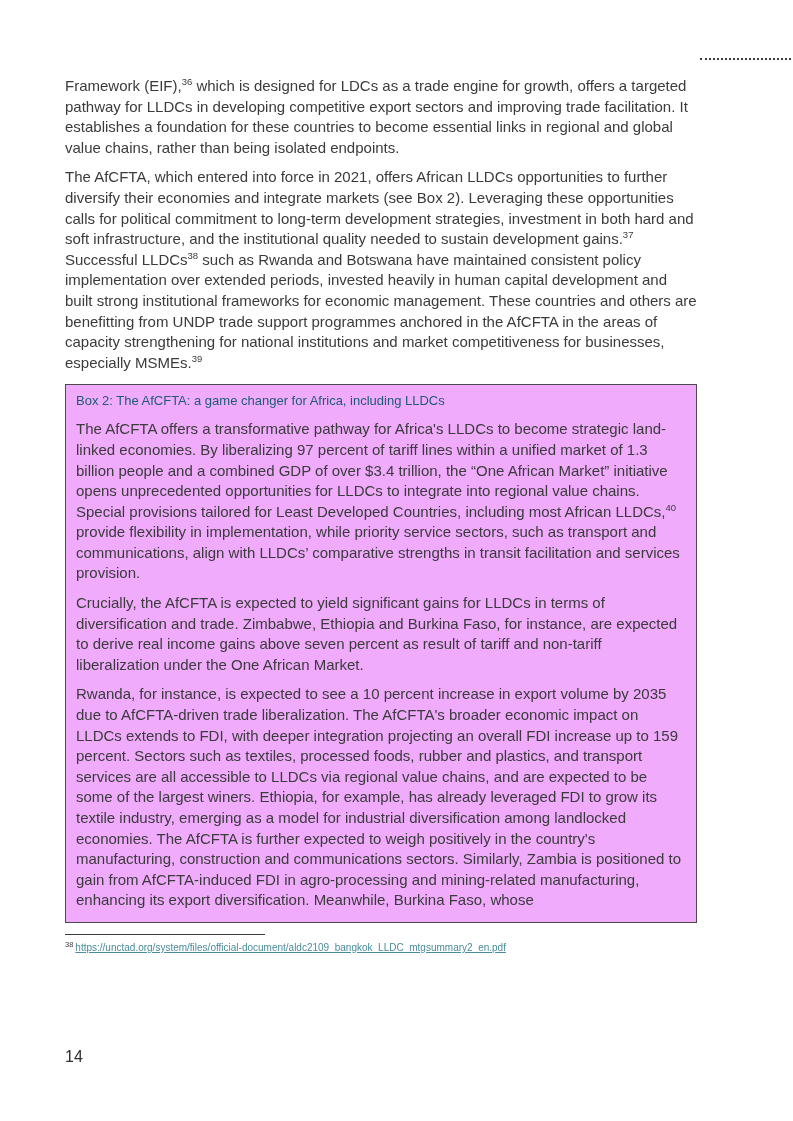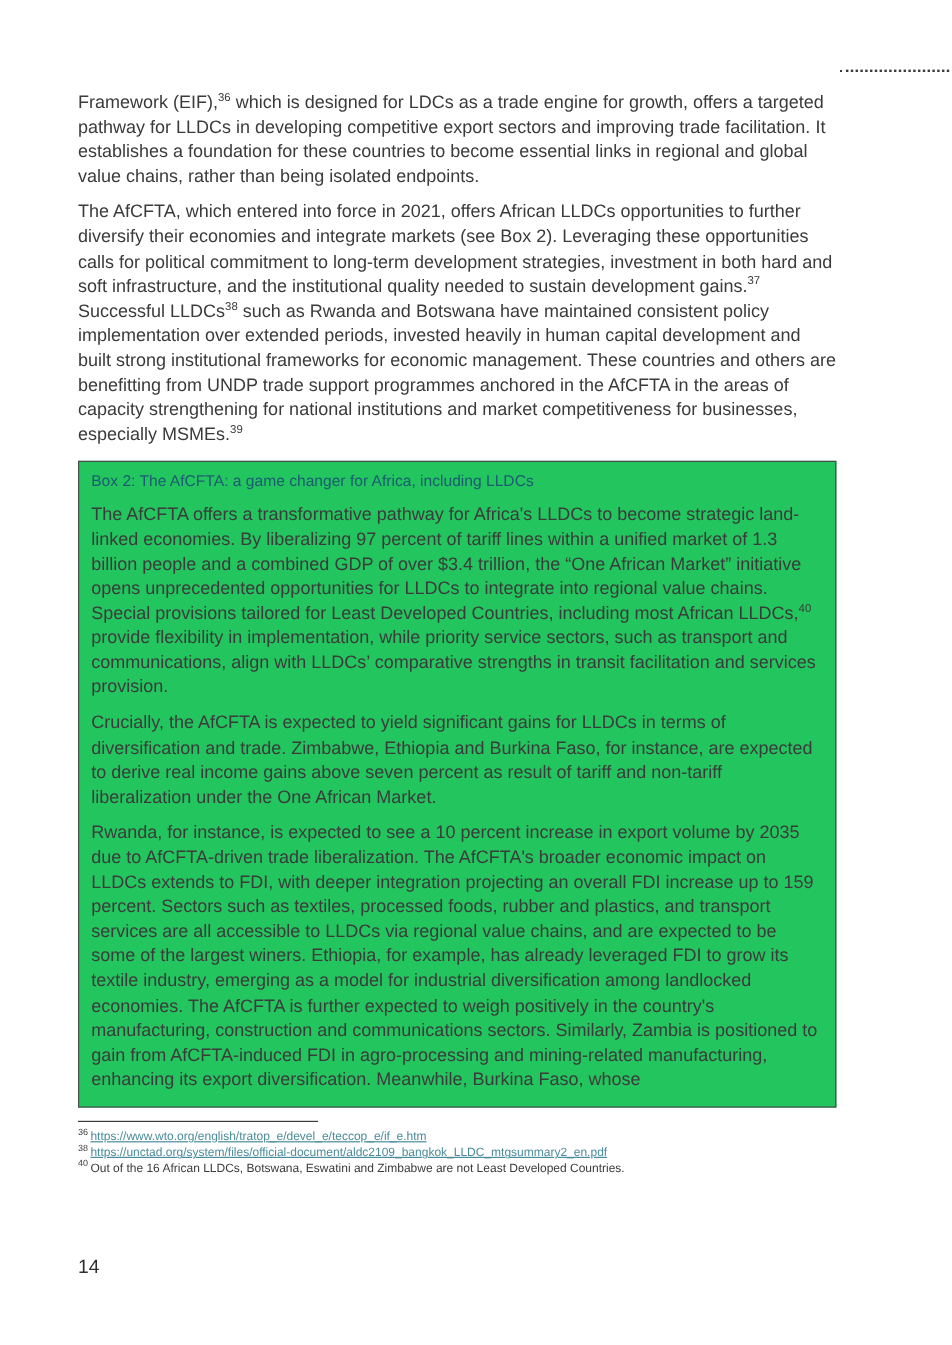"Box 2: The AfCFTA: a" .box { background: #22c55e -> #f0abfc }
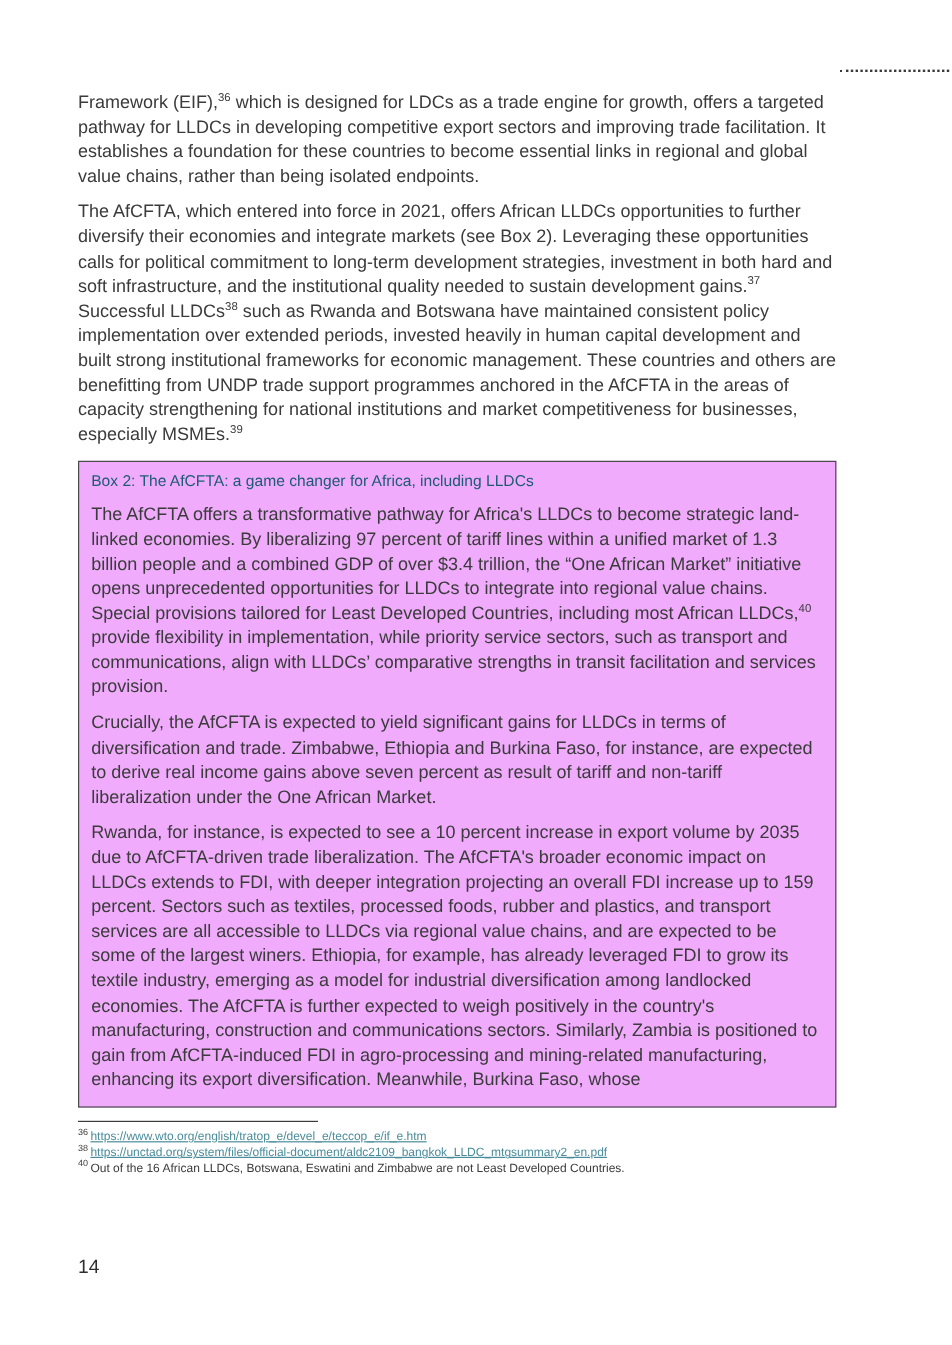"36 https://www.wto.org/english/tratop_e/devel_e/teccop_e/if_e.htm" div.footnote { html: <div><sup>36</sup><span>https://www.wto.org/english/tratop_e/devel_e/teccop_e/if_e.htm</span></div> -> none }
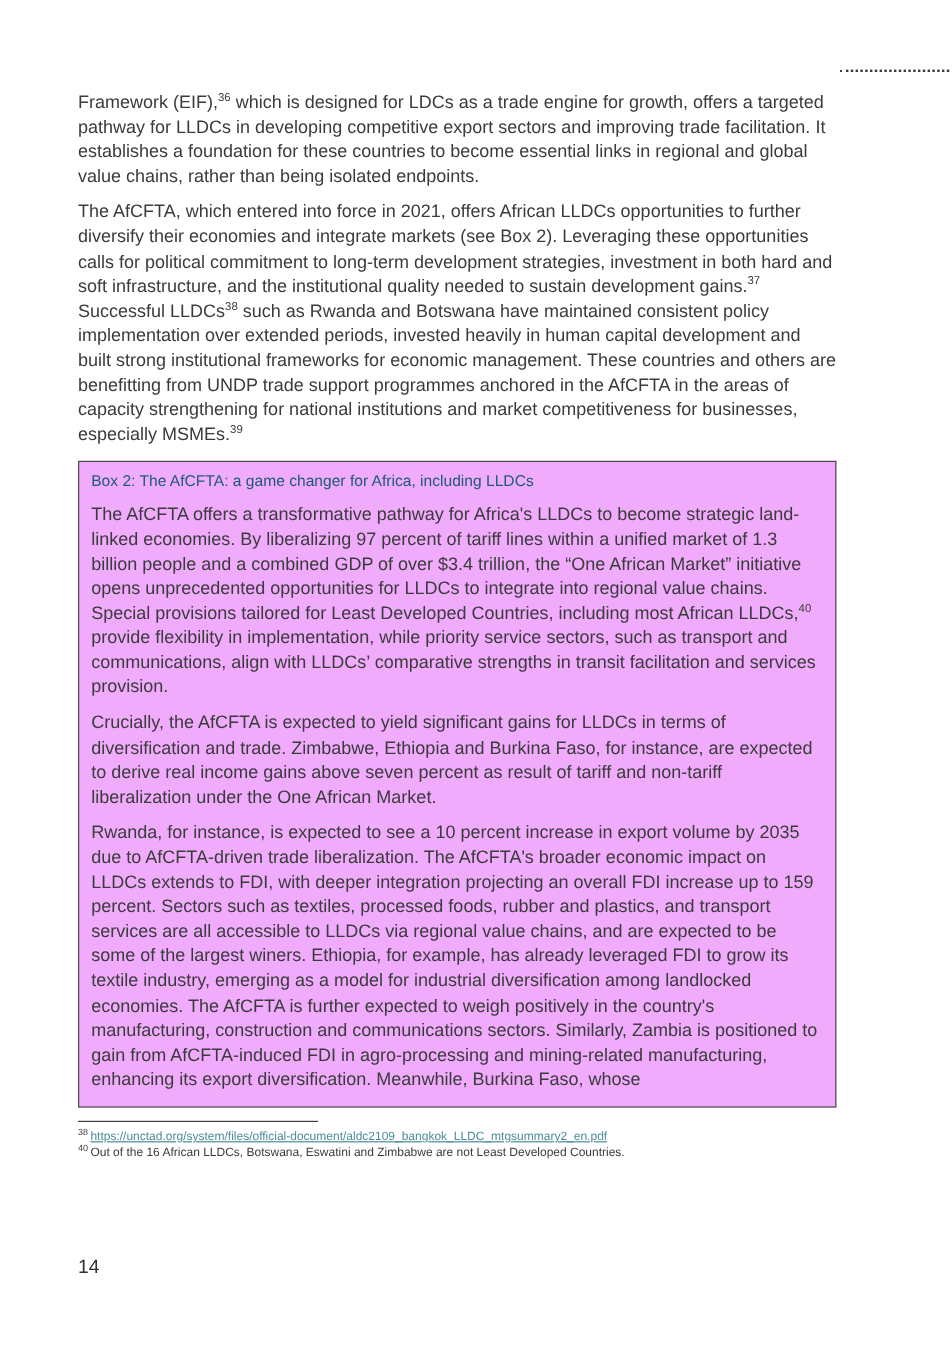"40 Out of the 16" div.footnote { html: <div><sup>40</sup><span>Out of the 16 African LLDCs, Botswana, Eswatini and Zimbabwe are not Least Developed Countries.</span></div> -> none }
